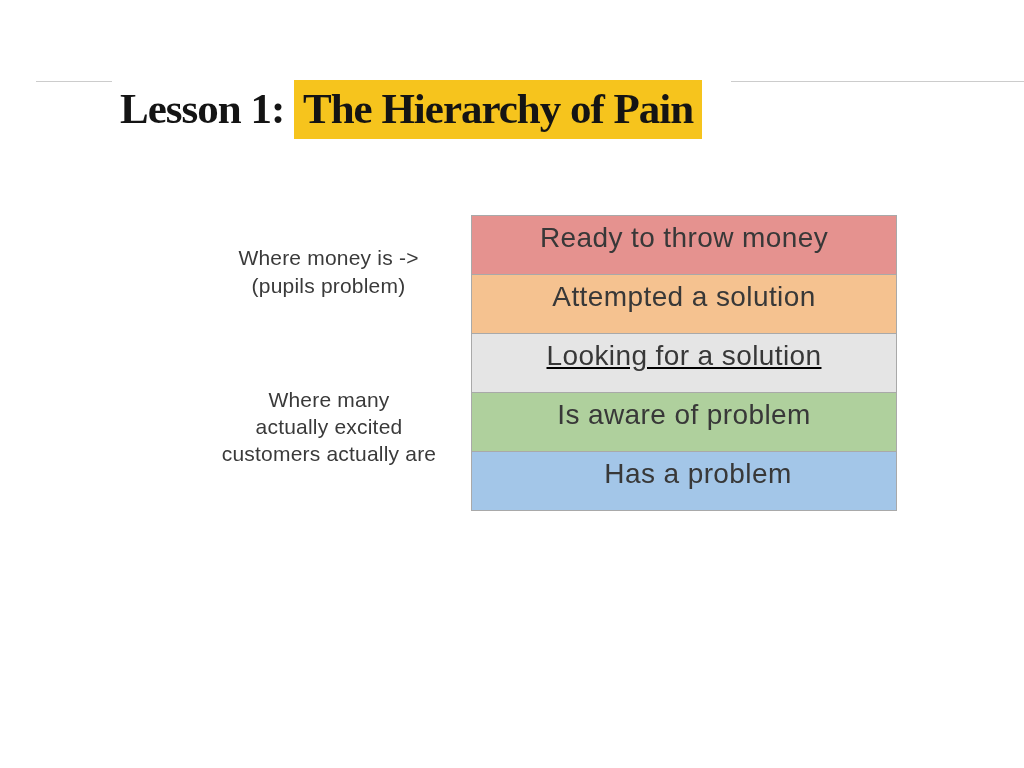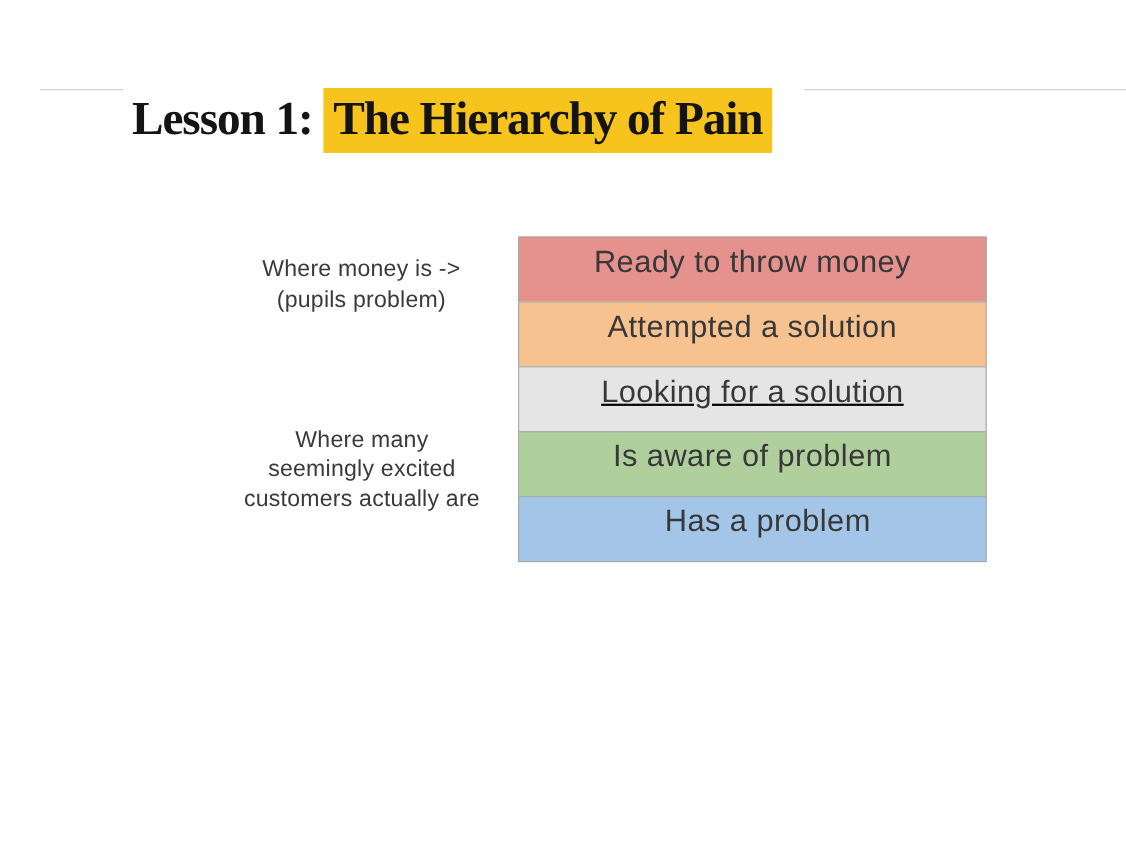"Where money is ->" .ann-money { top: 231px -> 244px }
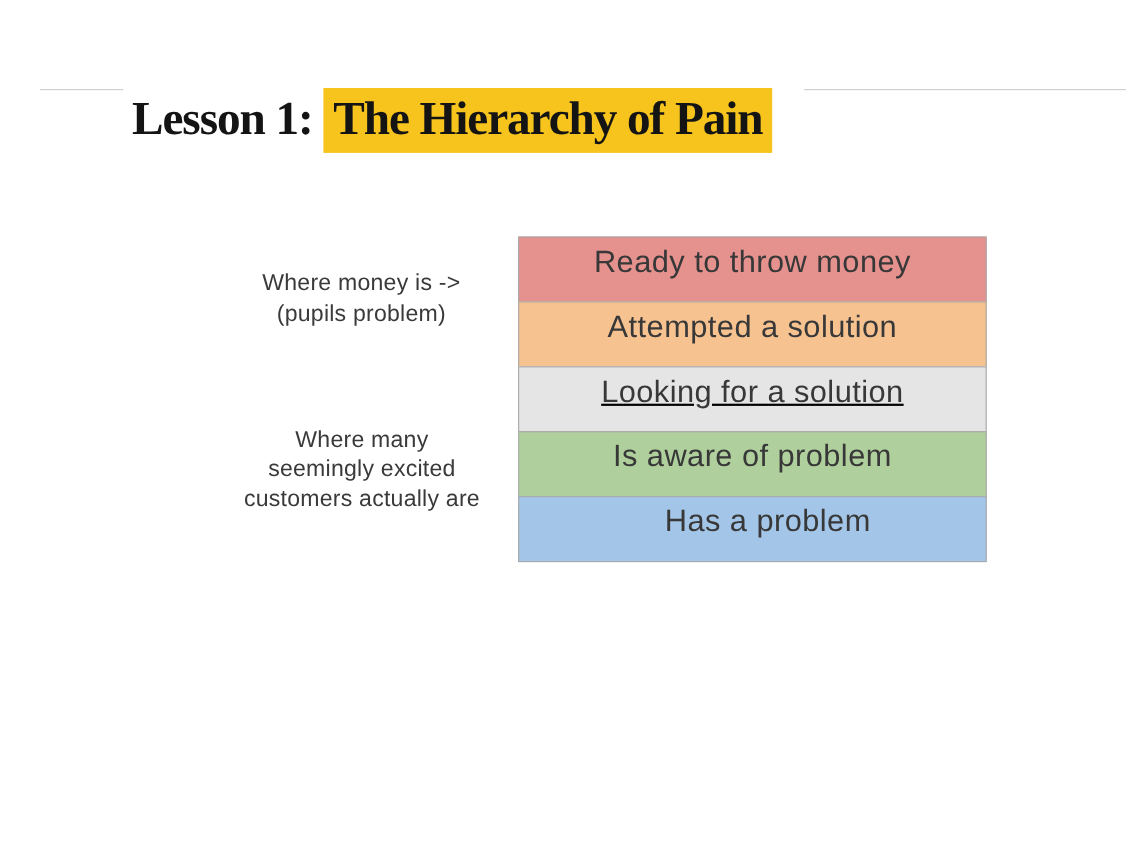"seemingly excited" div { text: seemingly -> actually }
